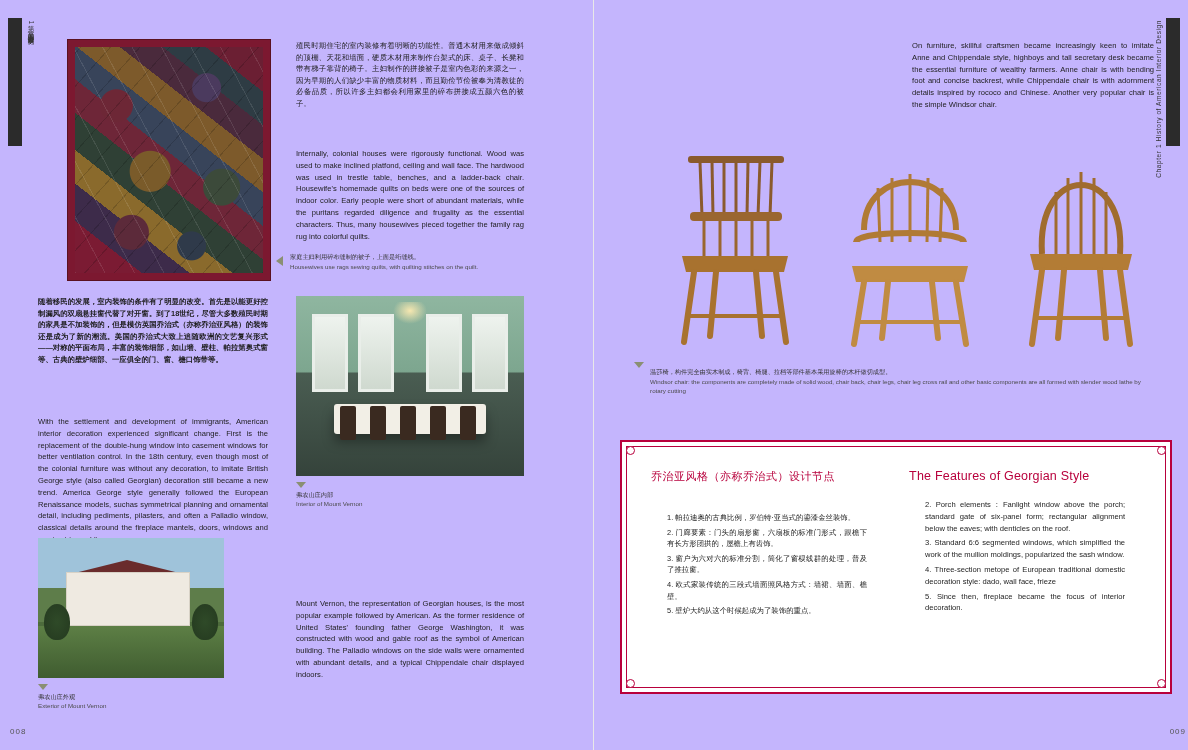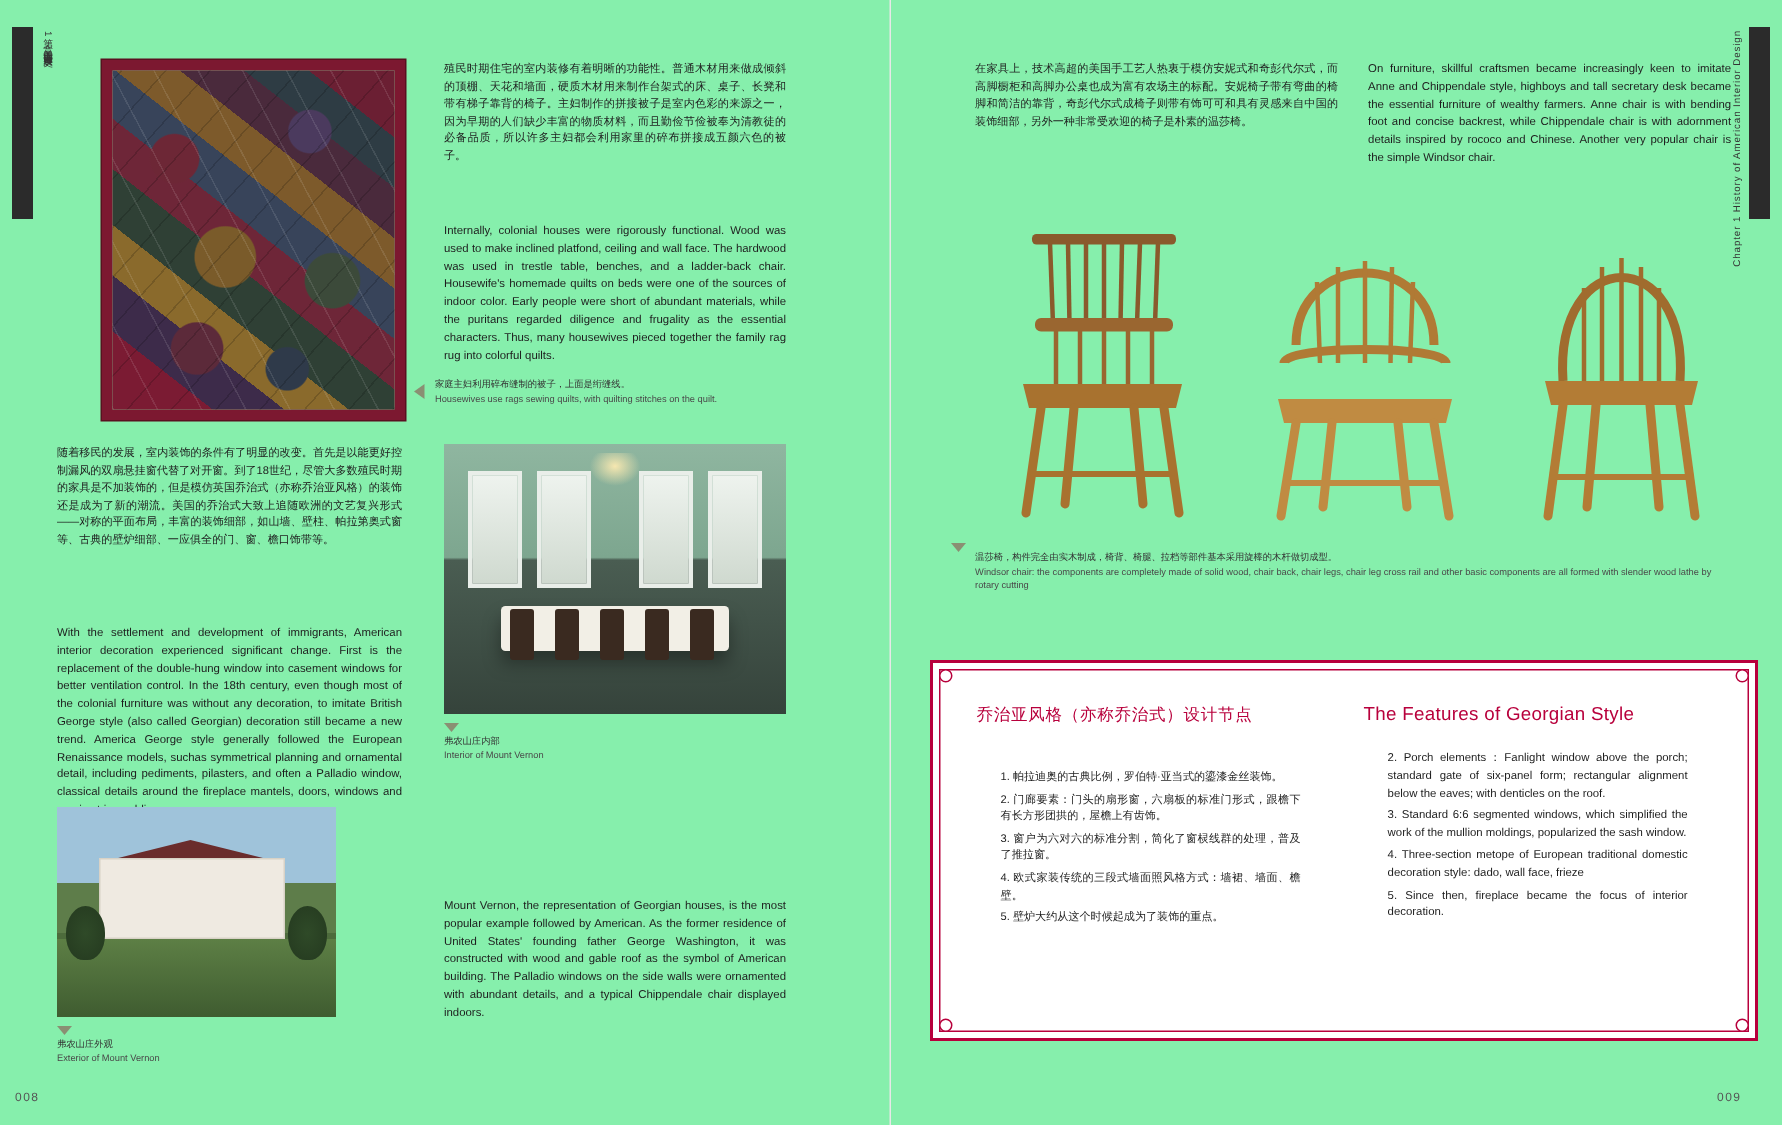"殖民时期住宅的室内装修有着明晰的功能性。普通木材用来做成倾斜的顶棚、天花和墙面，" .page { background: #86efac -> #c4b5fd }
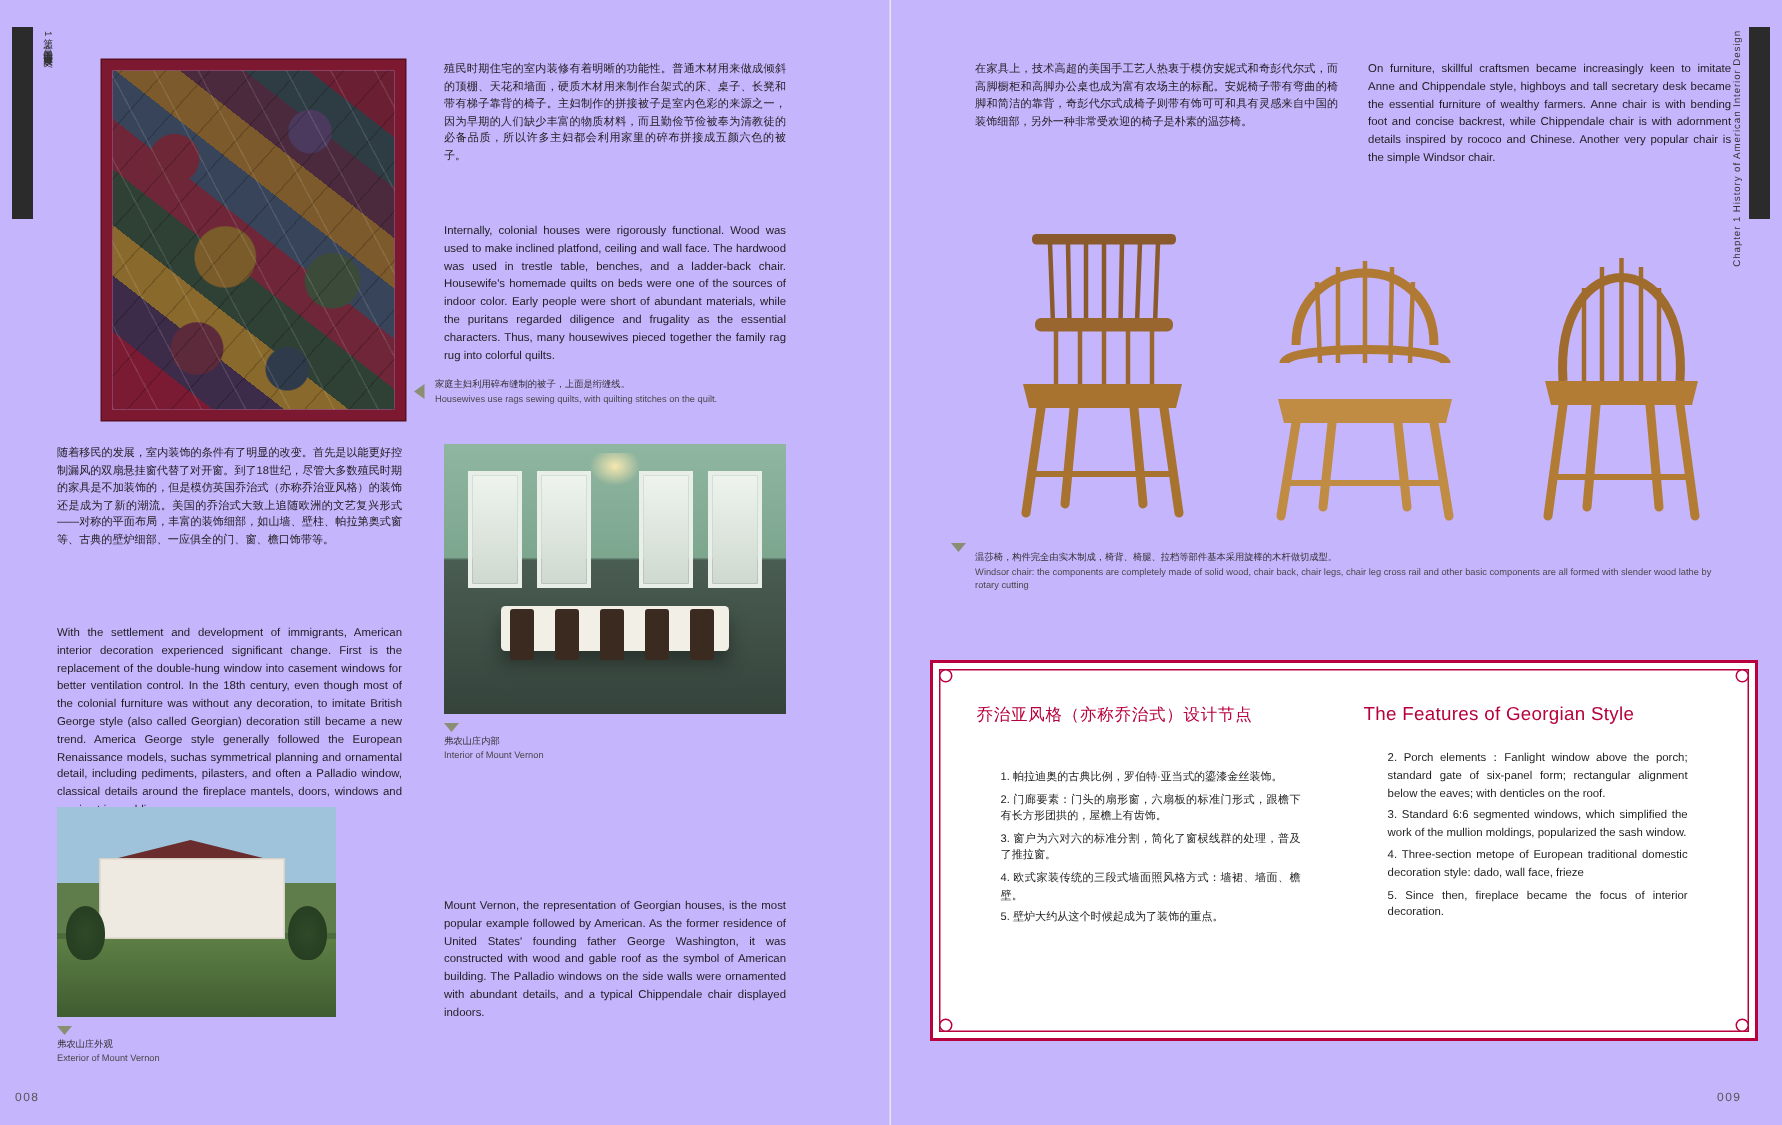"在家具上，技术高超的美国手工艺人热衷于模仿安妮式和奇彭代尔式，而高脚橱柜和高脚办" div.abs { html: <div>在家具上，技术高超的美国手工艺人热衷于模仿安妮式和奇彭代尔式，而高脚橱柜和高脚办公桌也成为富有农场主的标配。安妮椅子带有弯曲的椅脚和简洁的靠背，奇彭代尔式成椅子则带有饰可可和具有灵感来自中国的装饰细部，另外一种非常受欢迎的椅子是朴素的温莎椅。</div> -> none }
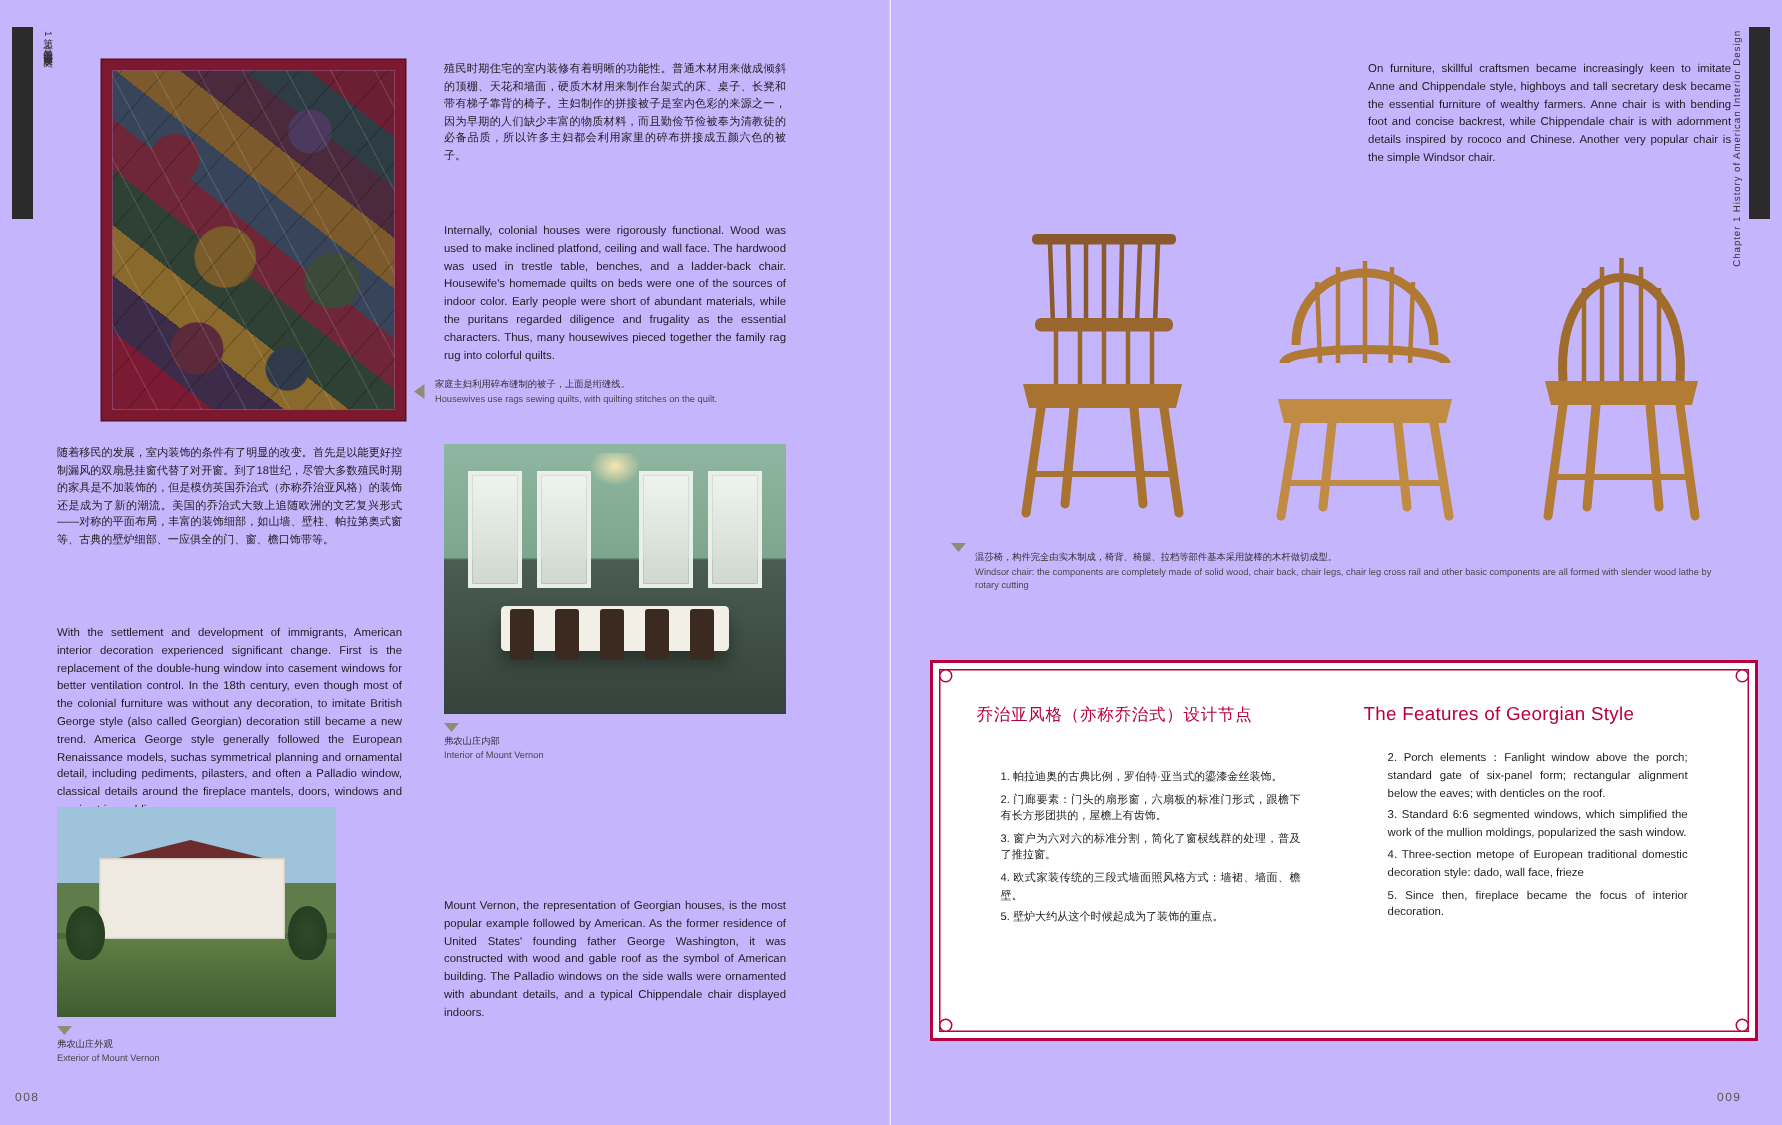"随着移民的发展，室内装饰的条件有了明显的改变。首先是以能更好控制漏风的双扇悬挂窗" div.abs { font-weight: none -> bold }
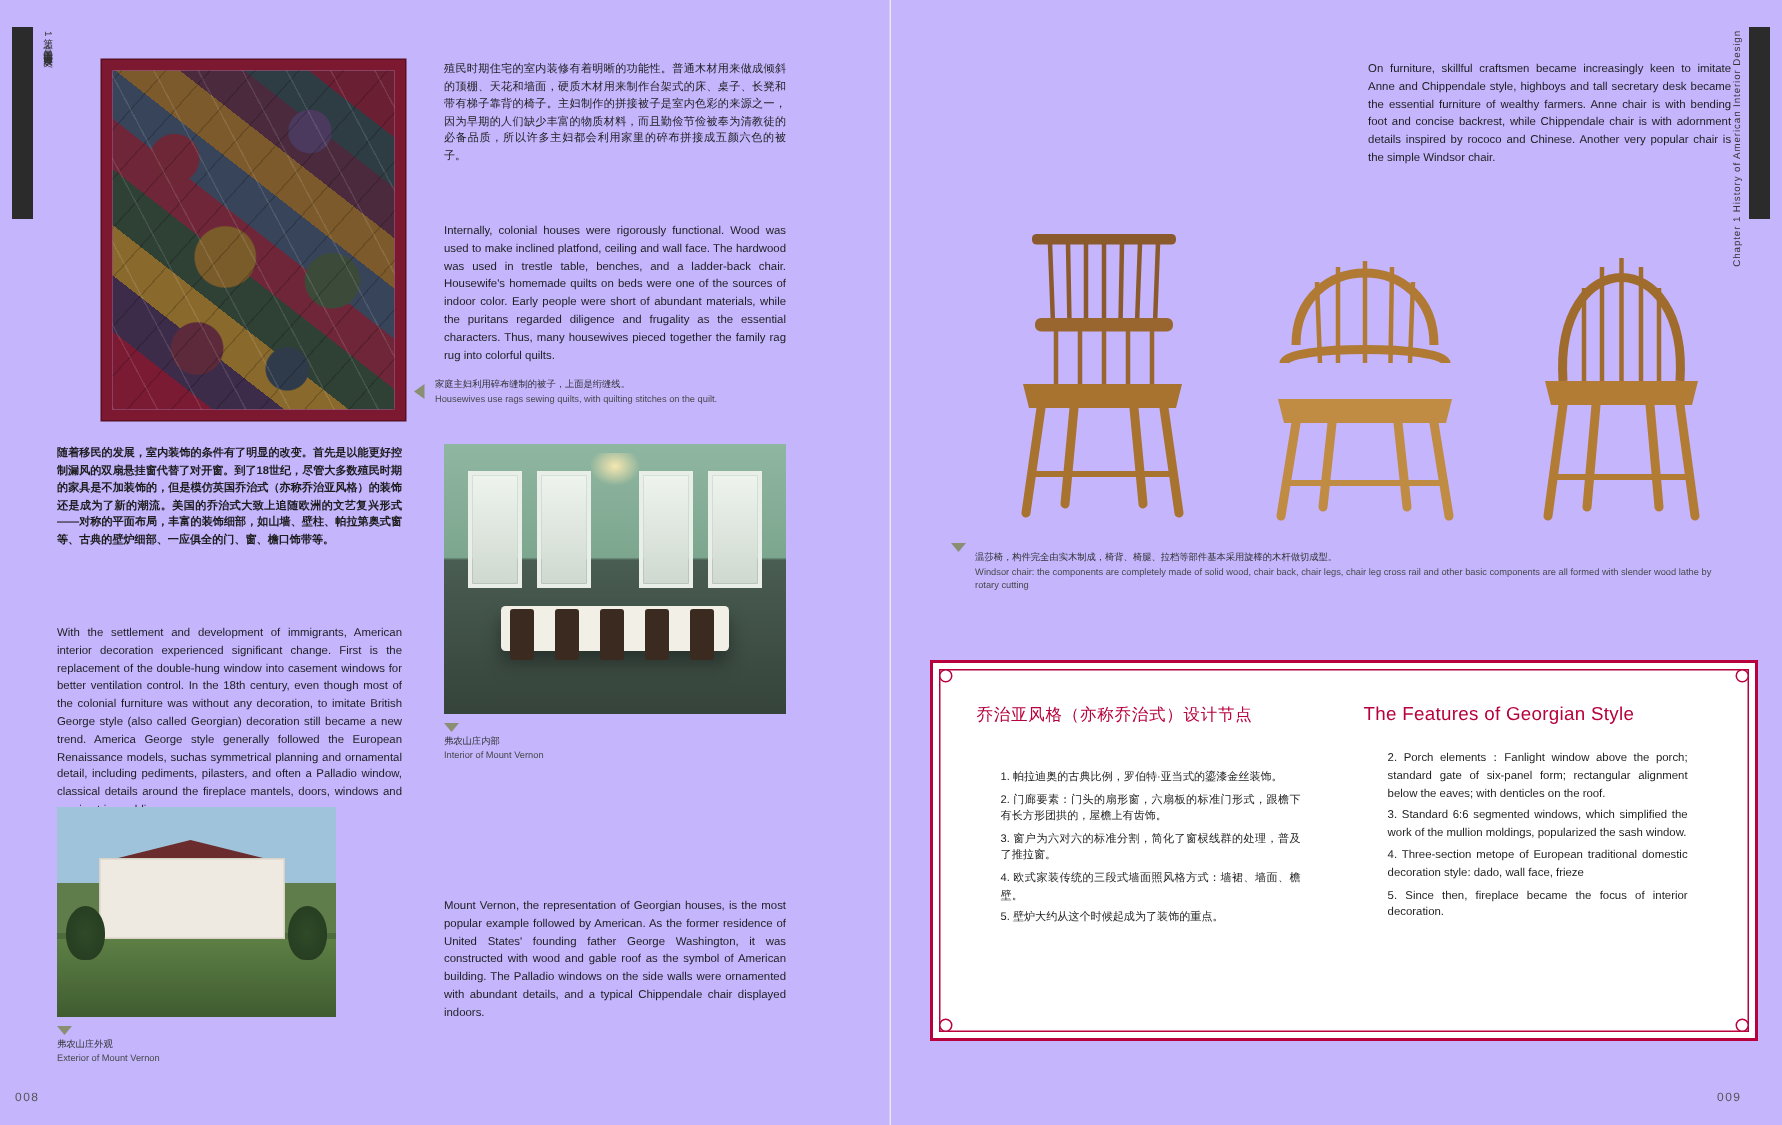"009" .folio.right-folio { right: 27px -> 2px }
